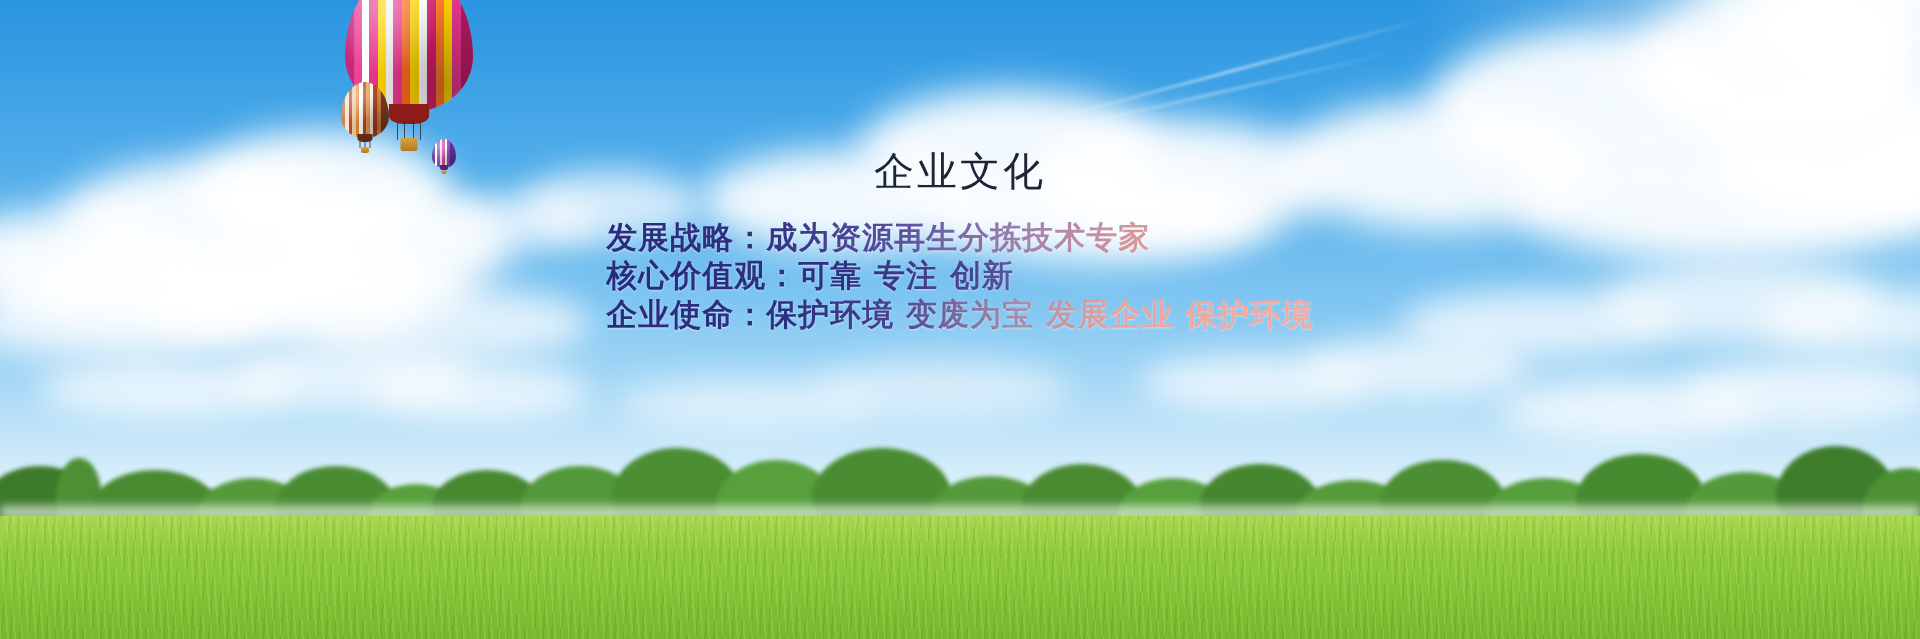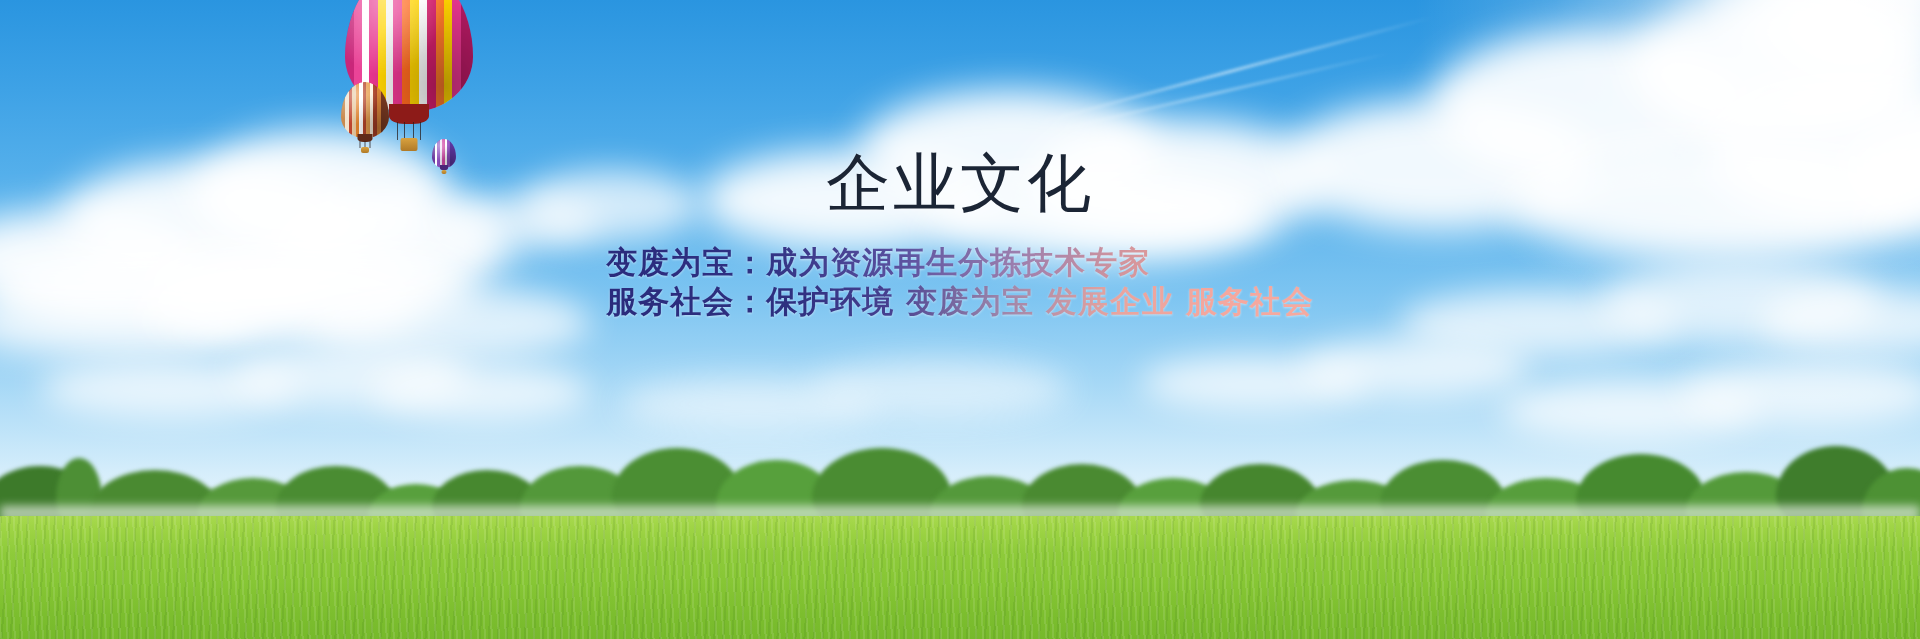"企业文化" .title-zh { font-size: 64px -> 40px }
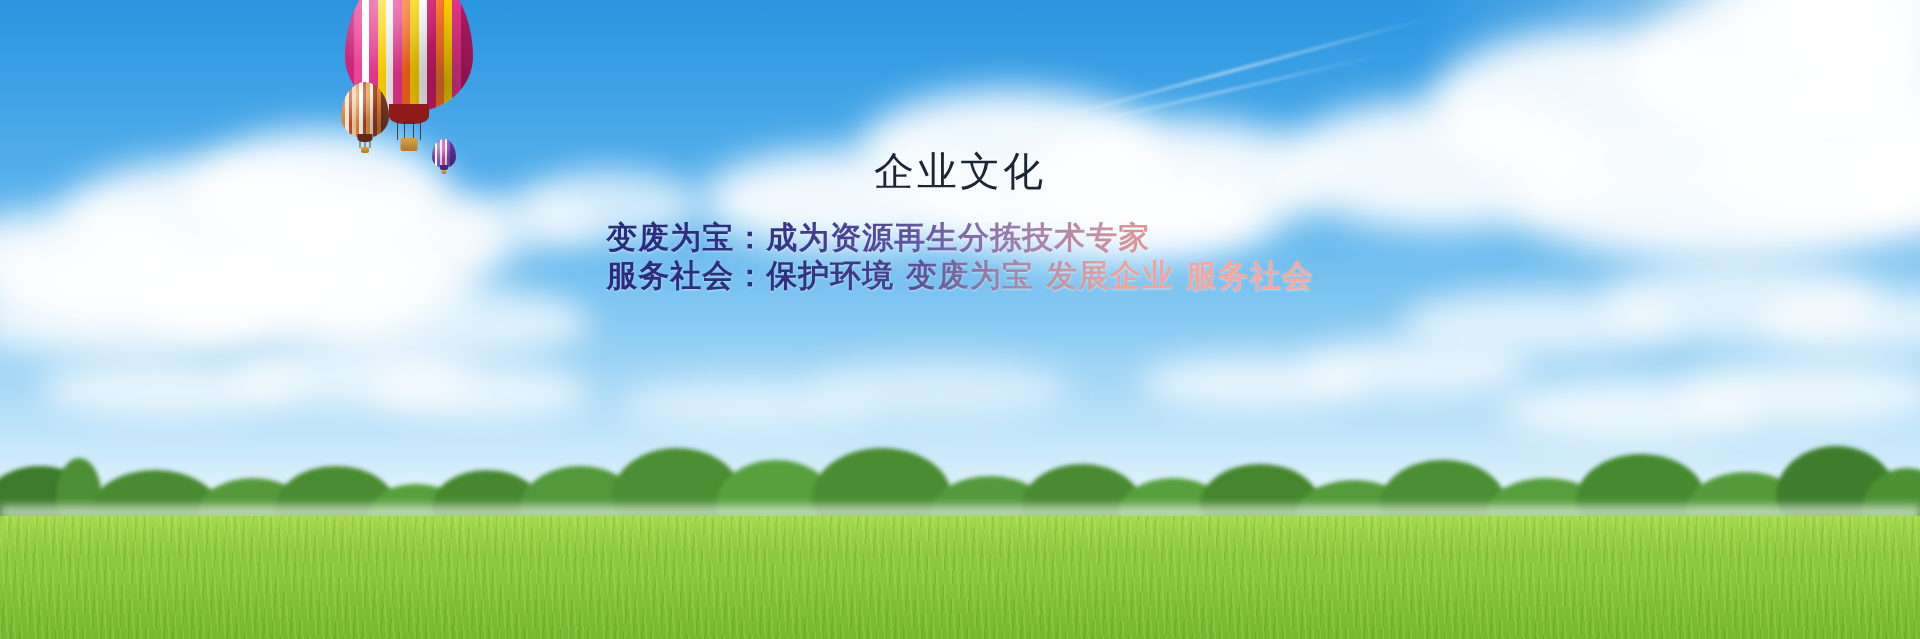"变废为宝：成为资源再生分拣技术专家" div.gline { text: 变废为宝 -> 发展战略 }
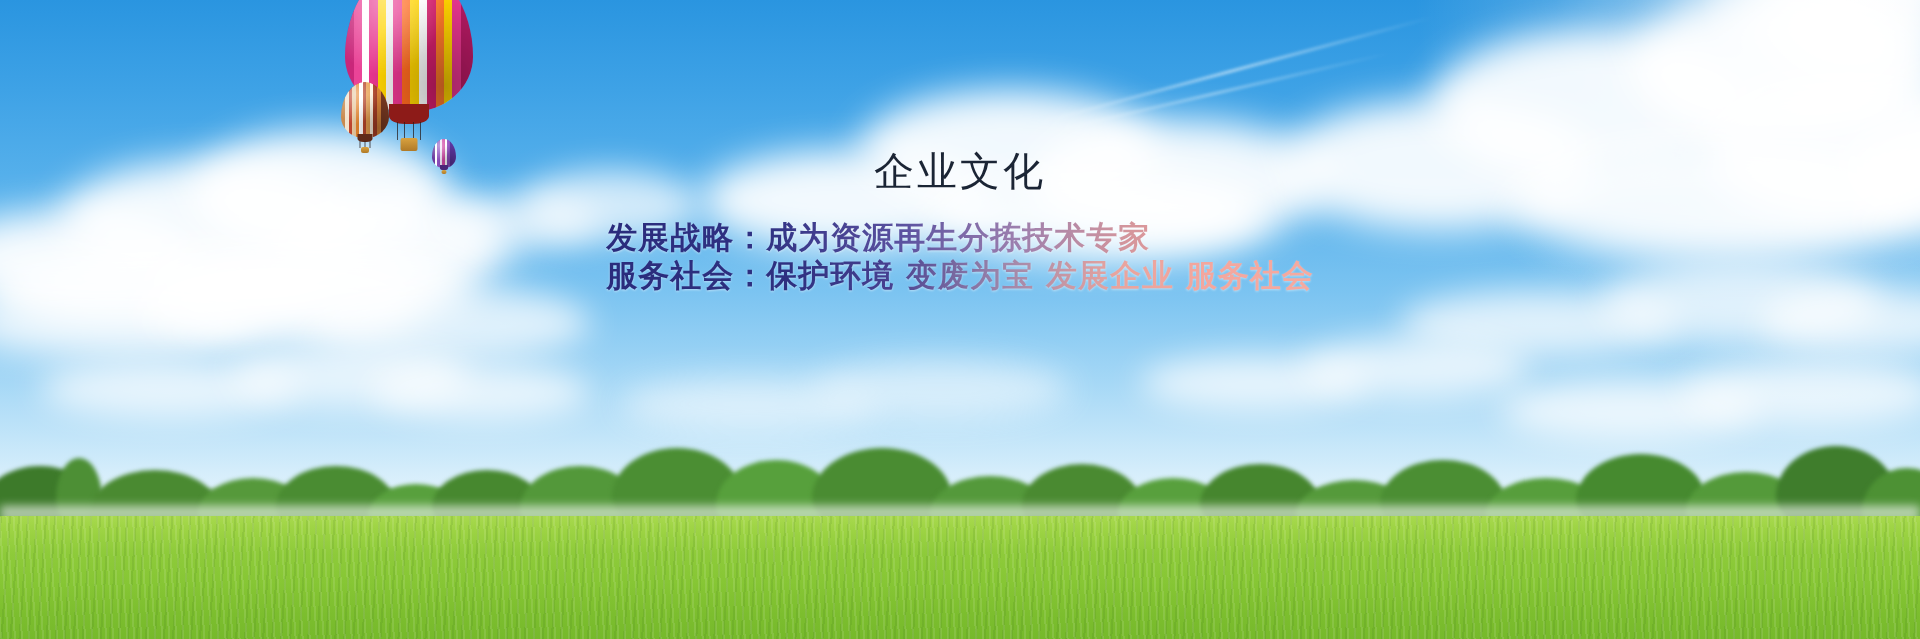"核心价值观：可靠 专注 创新" div.gline { html: none -> <div>核心价值观：可靠 专注 创新</div> }
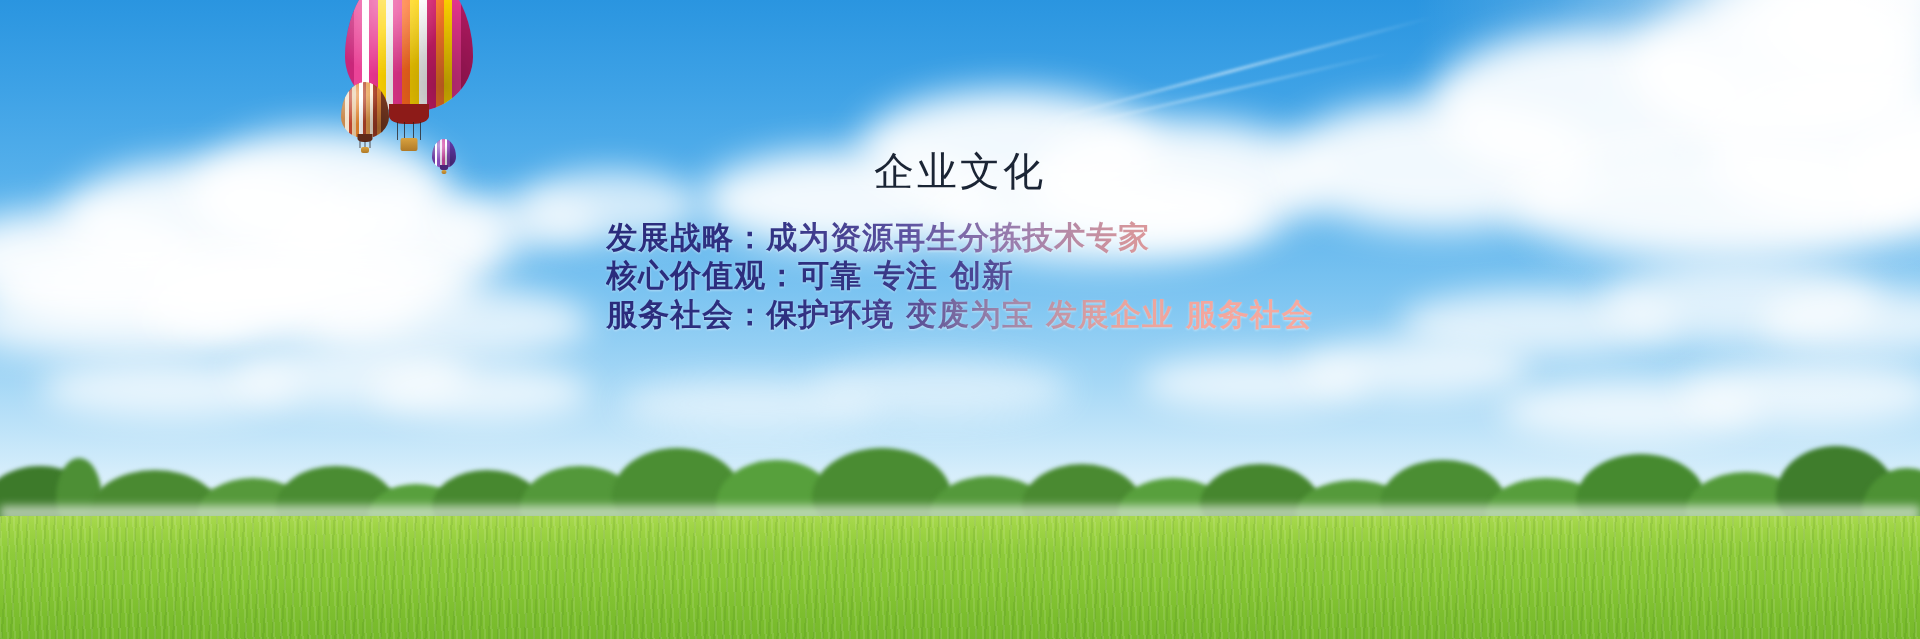"服务社会：保护环境 变废为宝 发展企业 服务社会" div.gline { text: 服务社会：保护环境 变废为宝 发展企业 服务社会 -> 企业使命：保护环境 变废为宝 发展企业 保护环境 }
